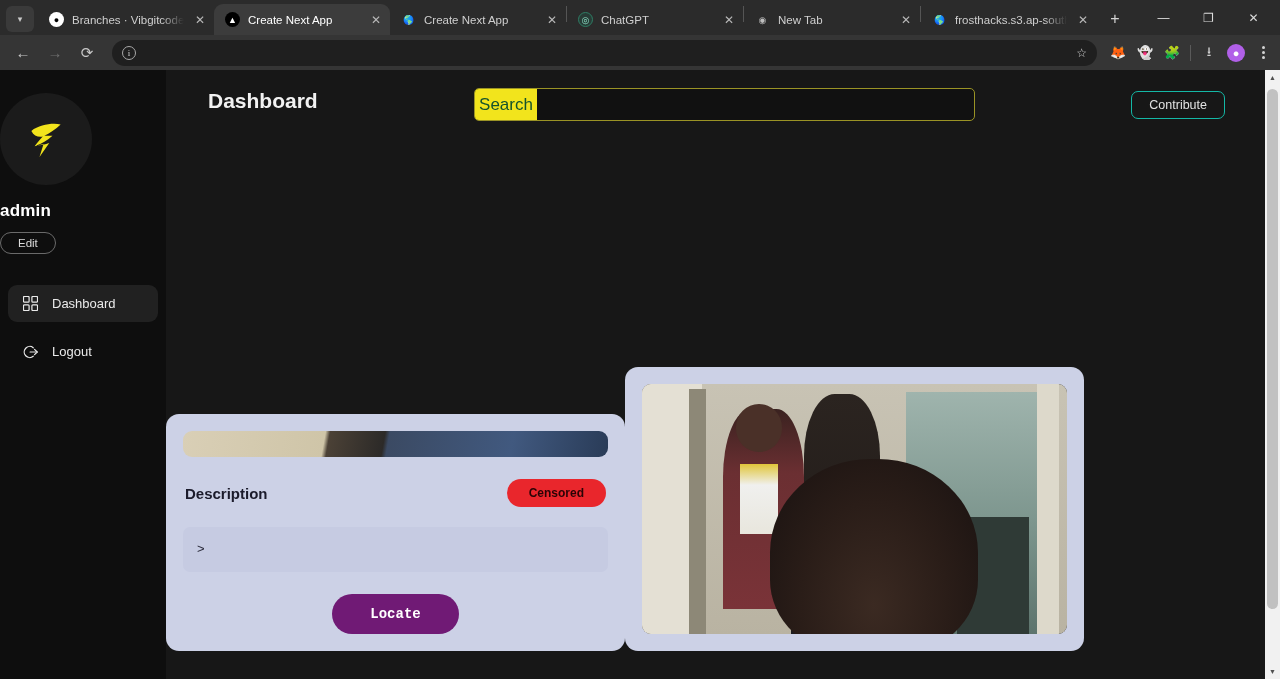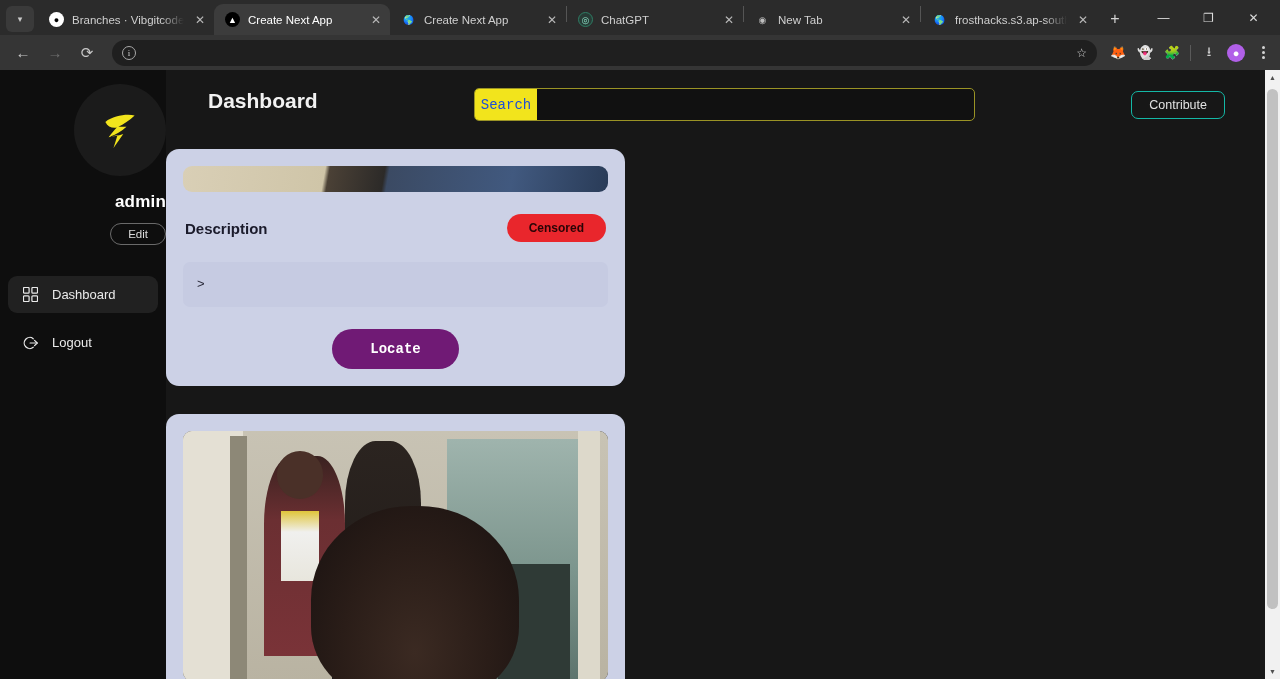"Search" .search-btn { color: #1d4ed8 -> #14532d; font-family: Liberation Mono, monospace -> Liberation Sans, sans-serif; font-size: 14px -> 17px }
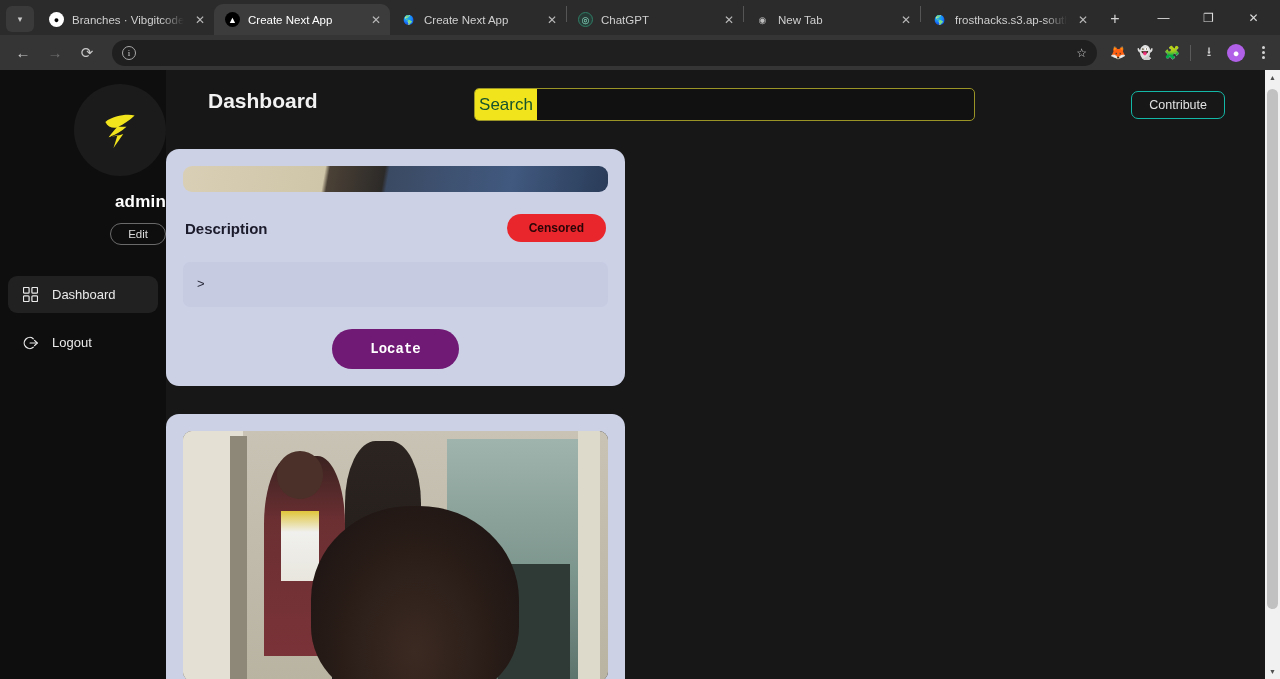"admin" .sidebar { align-items: flex-end -> flex-start; padding-top: 14px -> 23px }
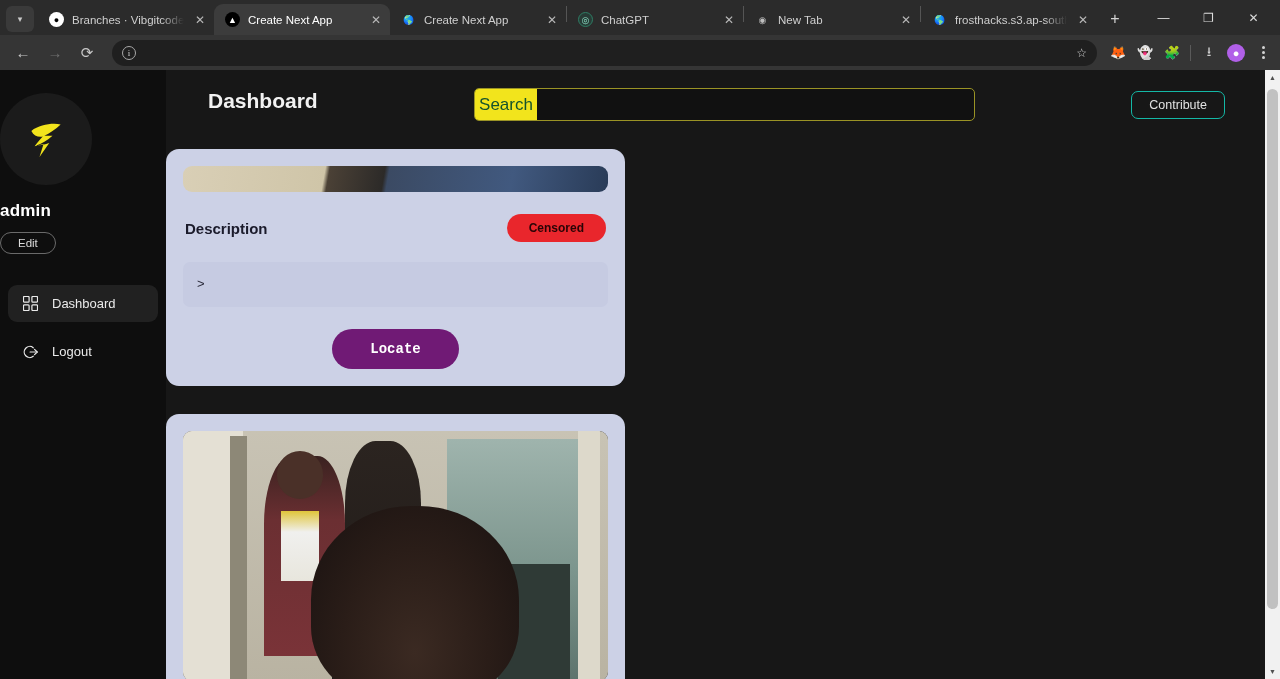"Description" .feed { align-items: flex-start -> flex-end; flex-direction: column -> row }
